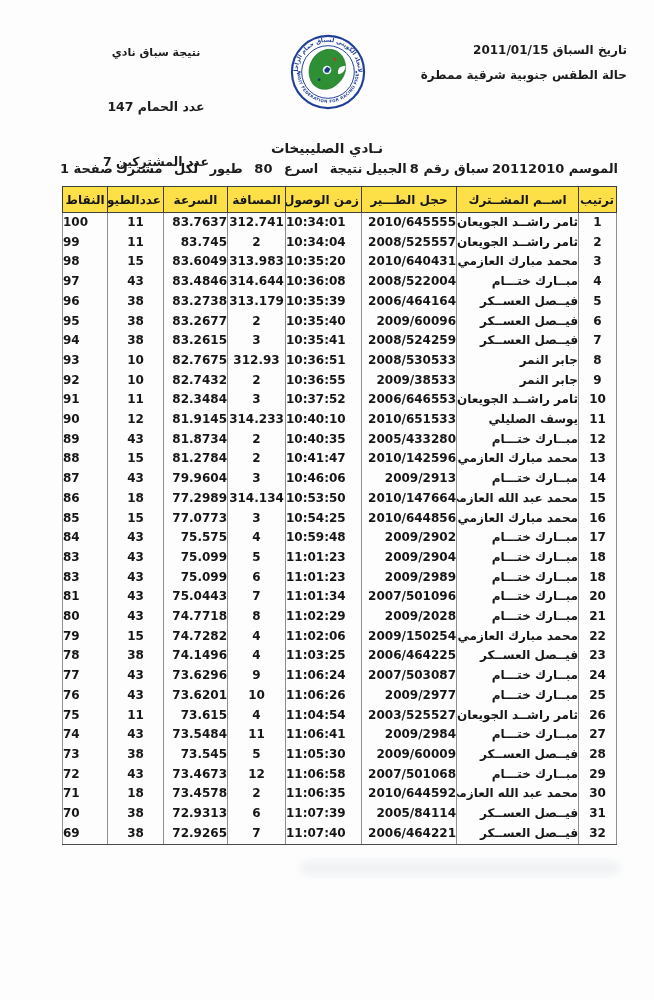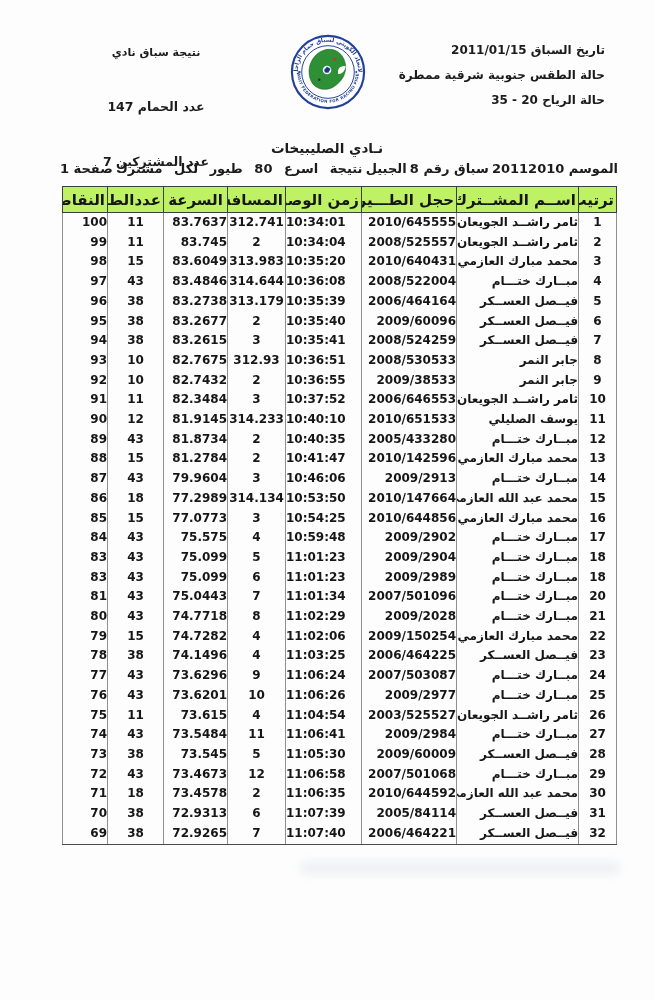"تاريخ السباق 2011/01/15" .info-right { right: 49px -> 27px }
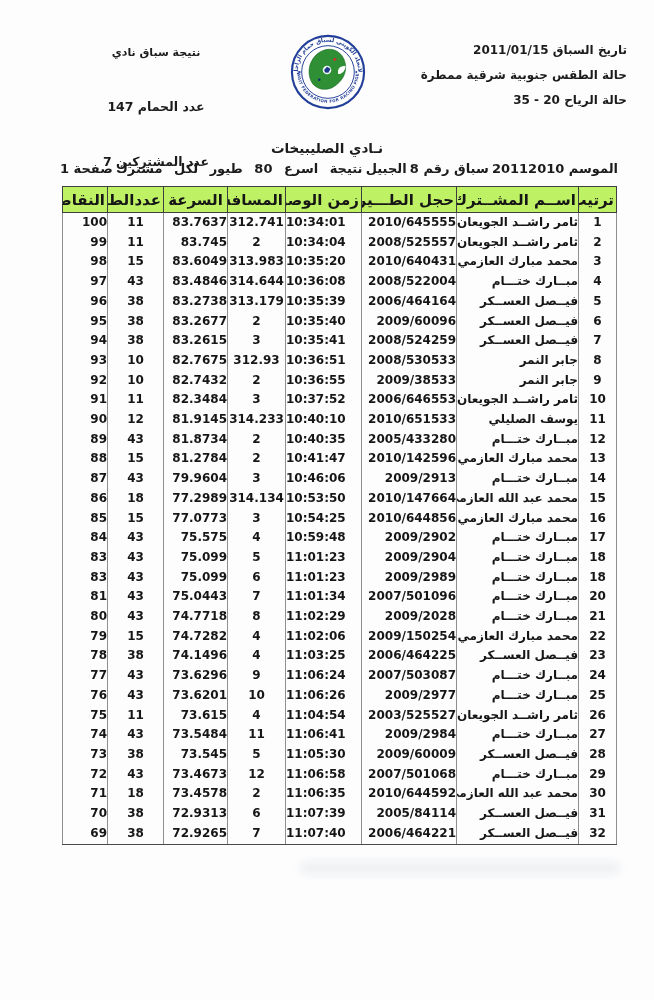"حالة الرياح 20 - 35" div { html: <div>حالة الرياح 20 - 35</div> -> none }
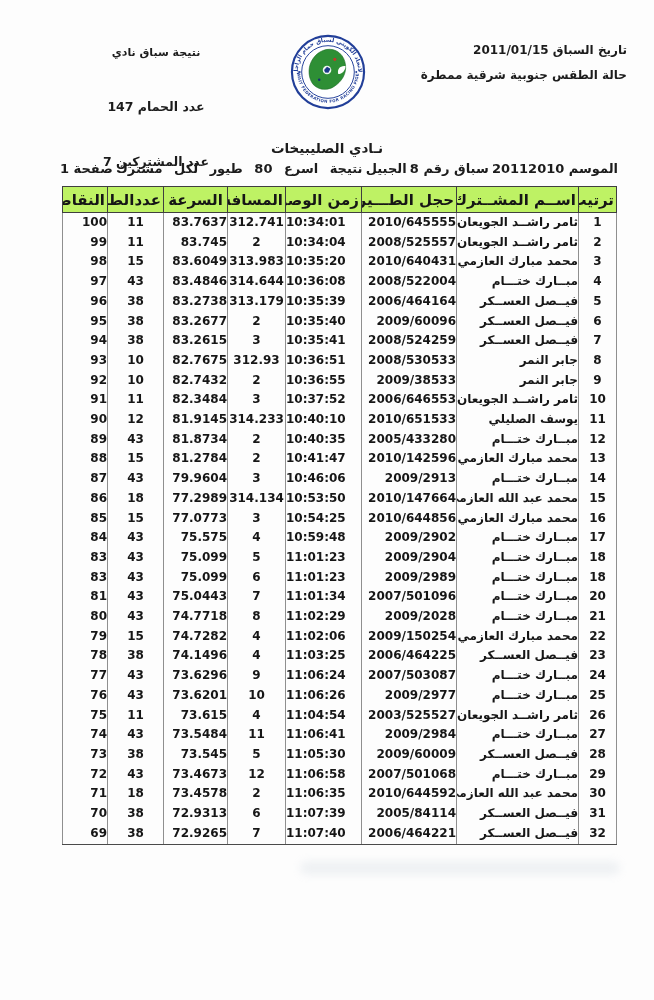"النقاط" table.results th { background: #bef264 -> #fde047; font-size: 15px -> 12px }
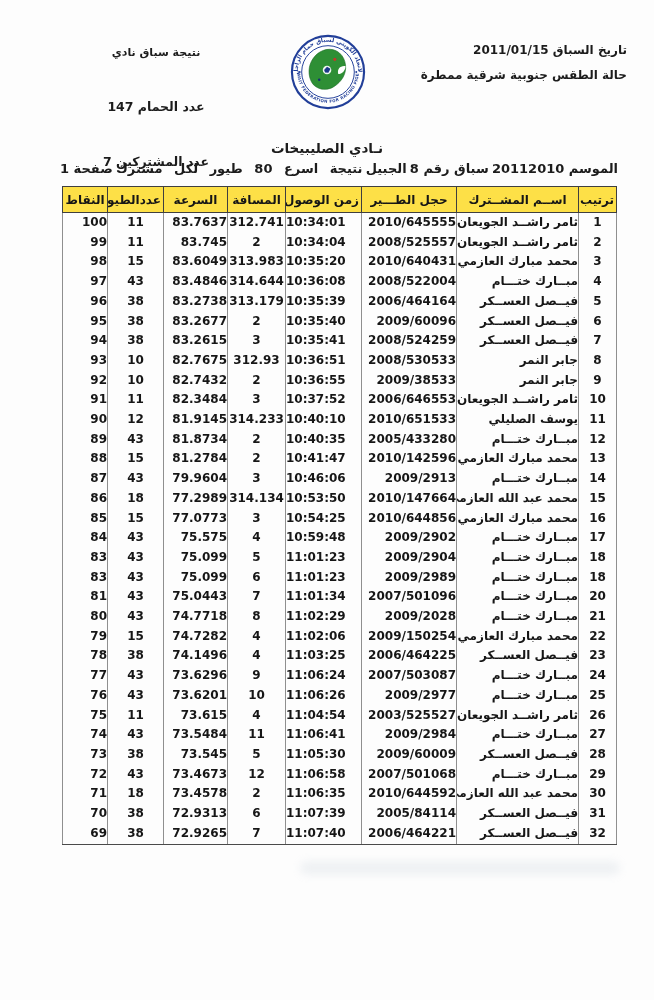"100" .c-points { text-align: right -> left }
